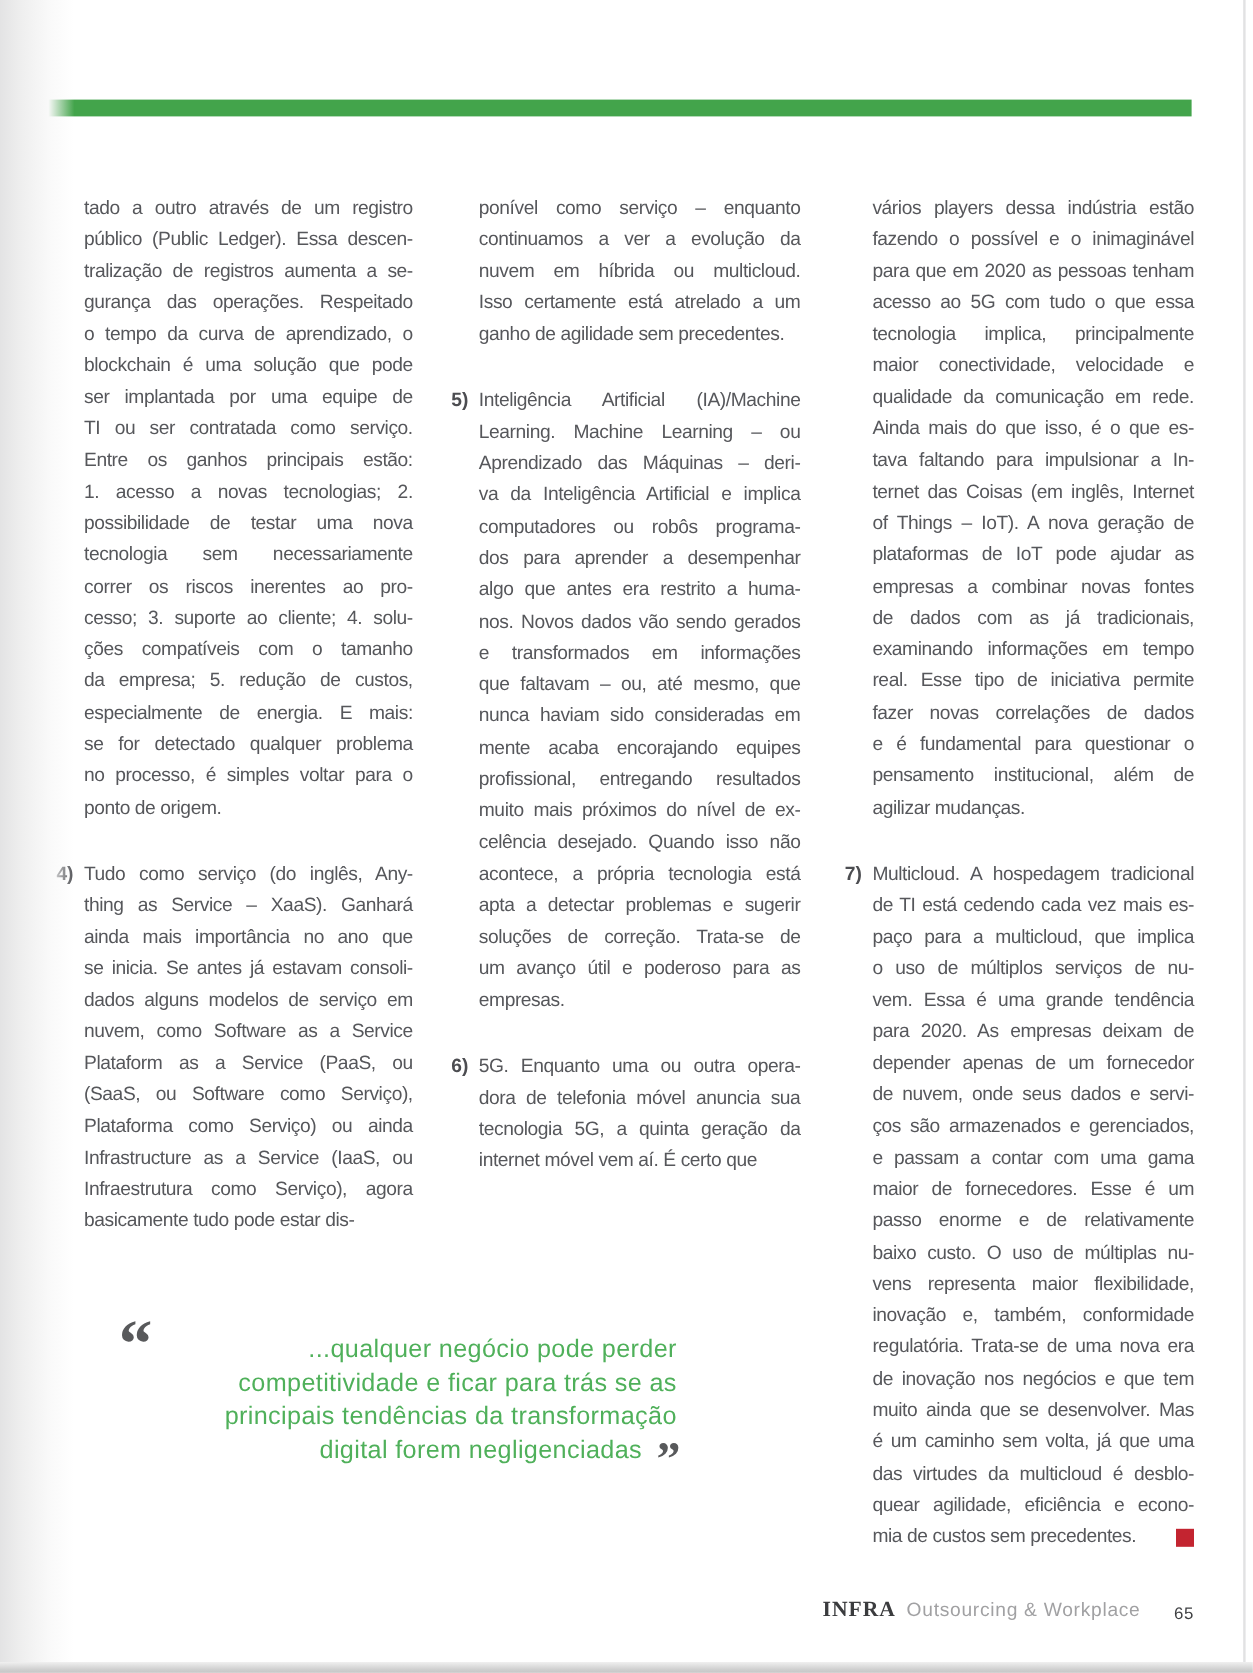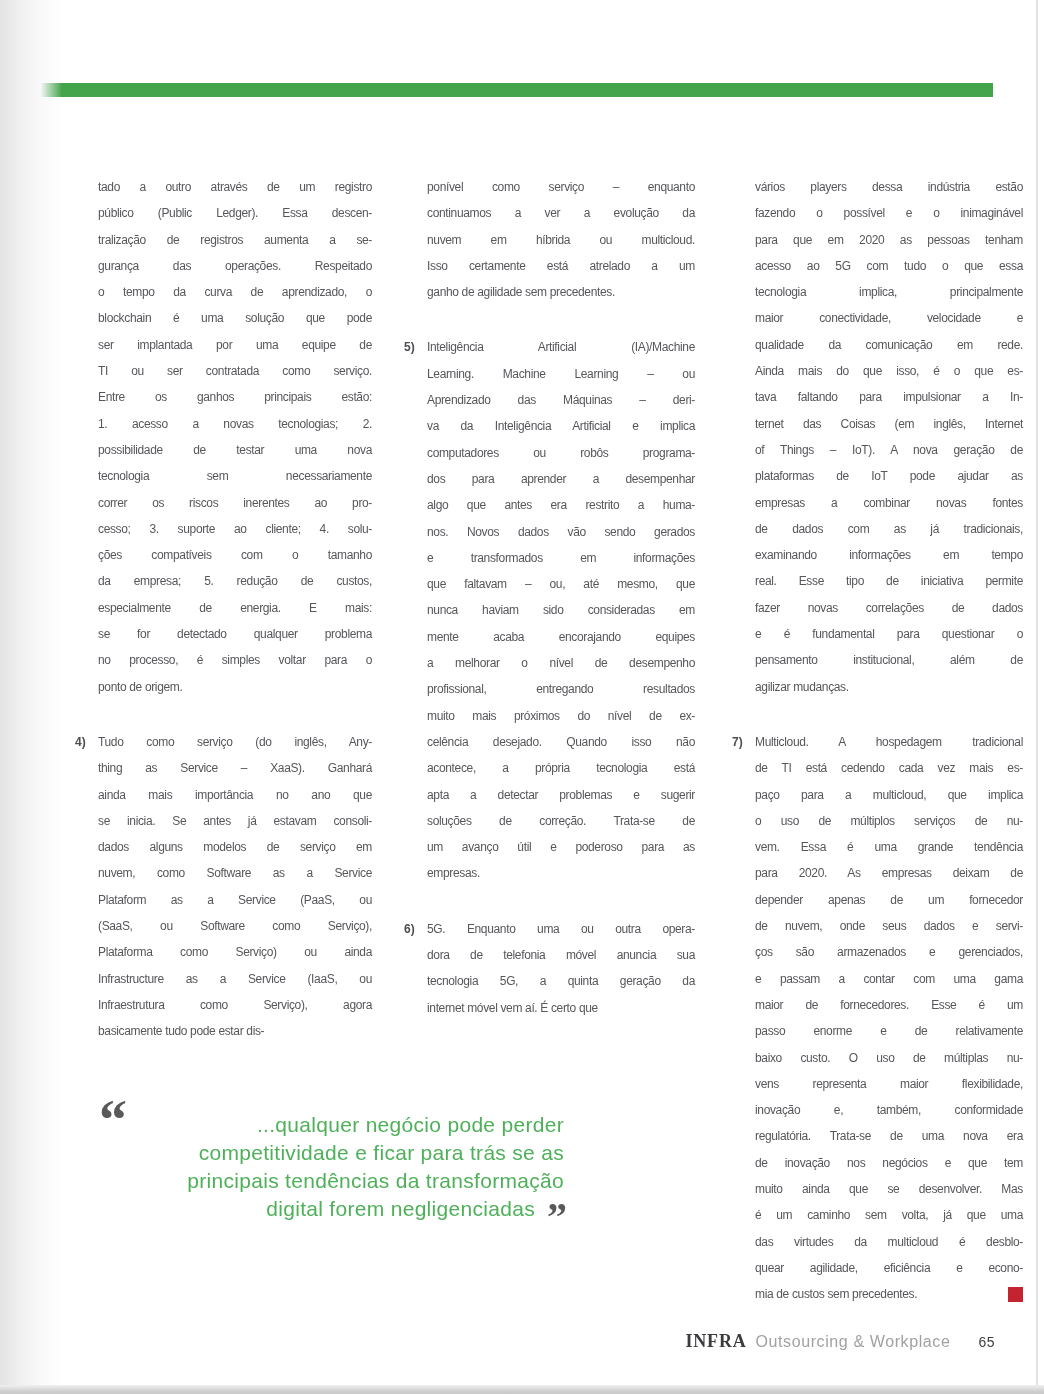"tado a outro através de" .col { font-size: 12px -> 16px; margin-left: 28px -> none; top: 174px -> 161px }
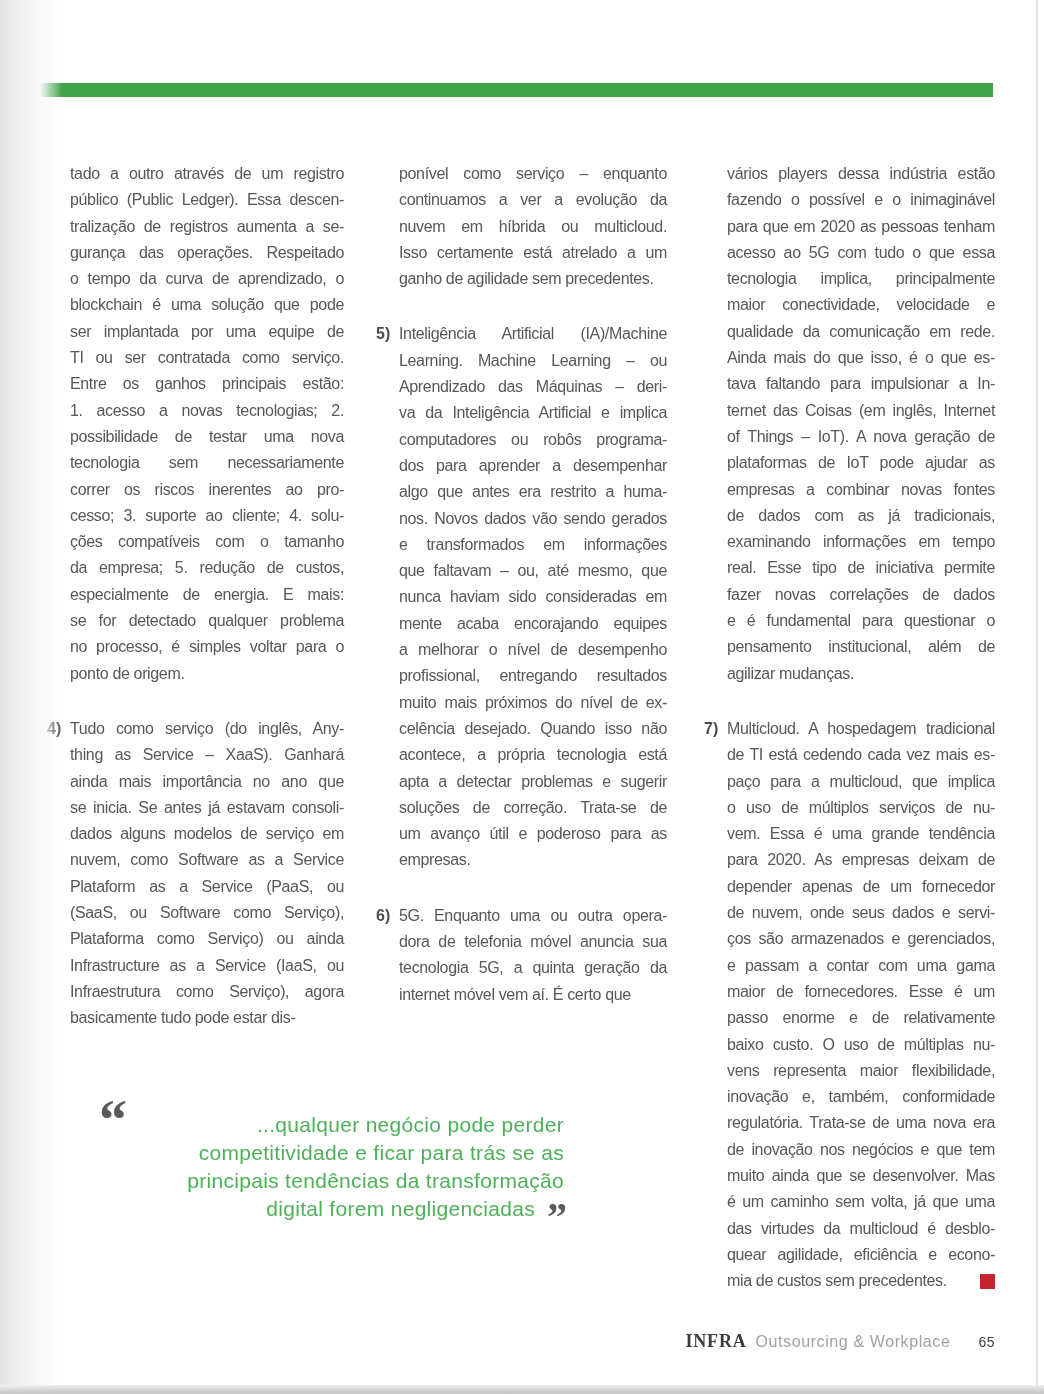"a melhorar o nível de" div.ln { html: <div>a melhorar o nível de desempenho</div> -> none }
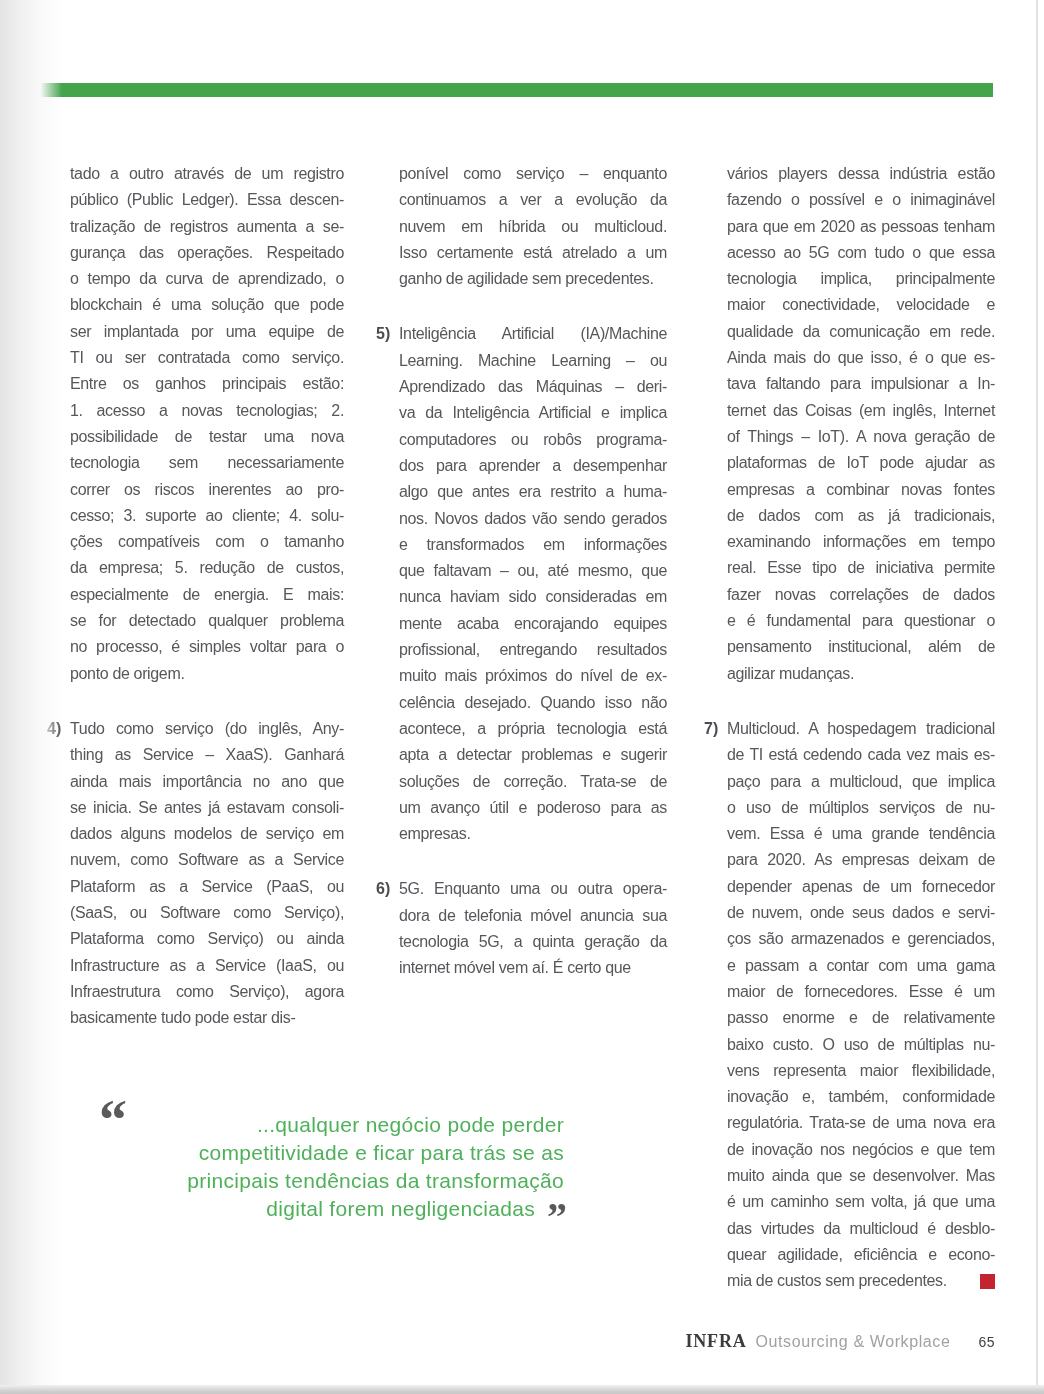"INFRA" .footer { align-items: center -> flex-end }
